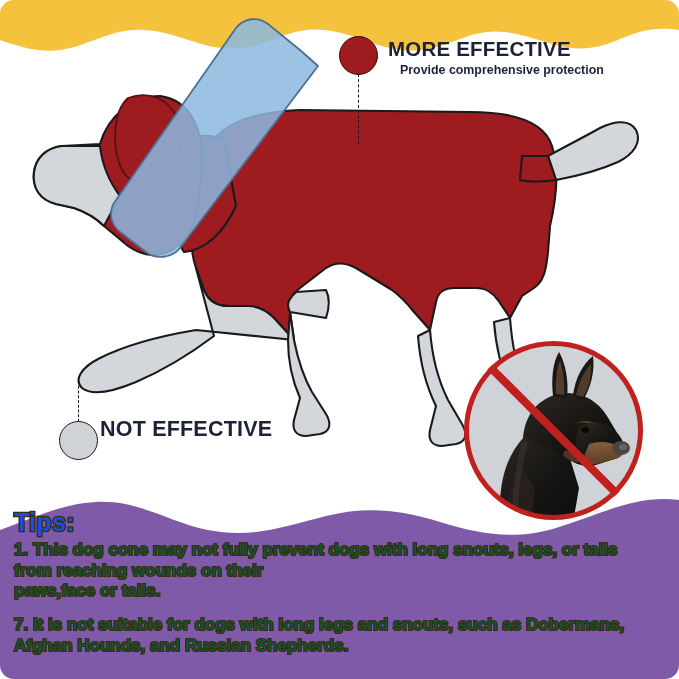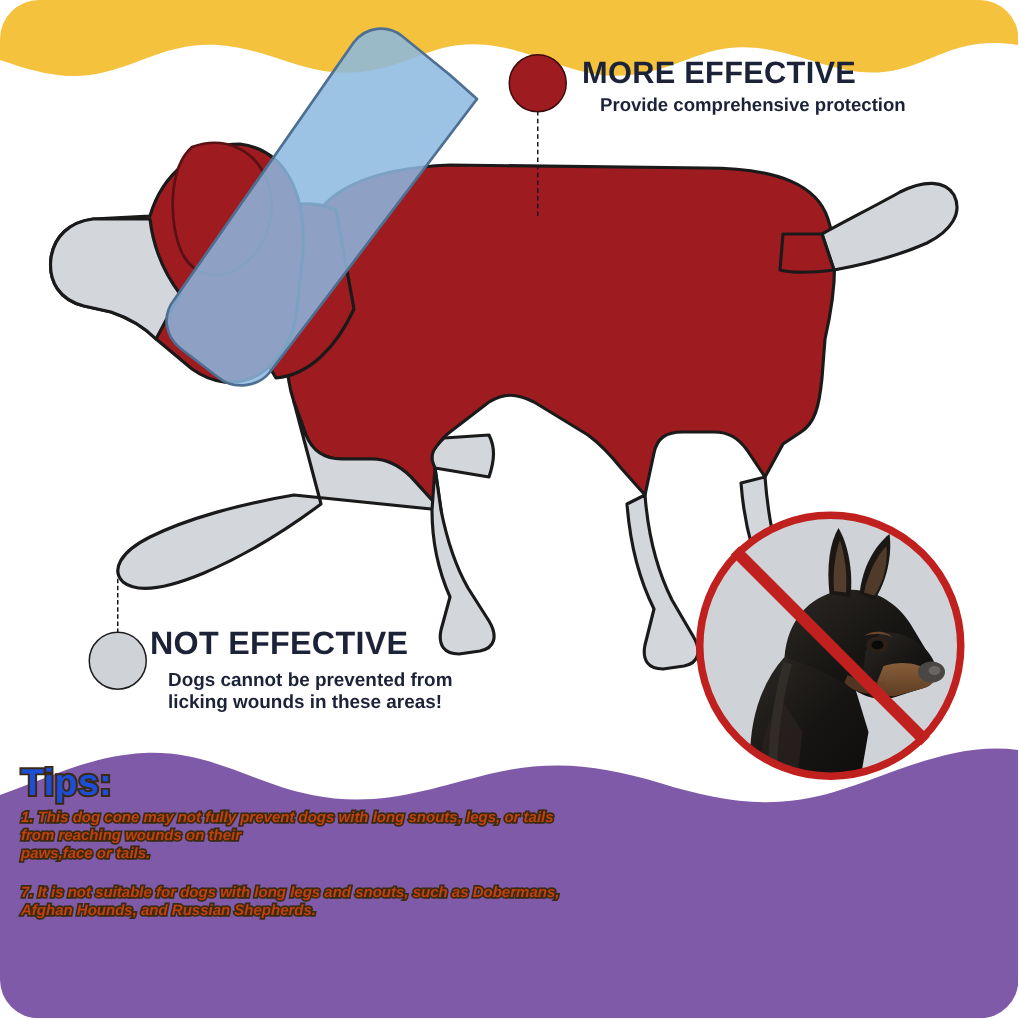"MORE EFFECTIVE" #page { border-radius: 26px -> 14px }
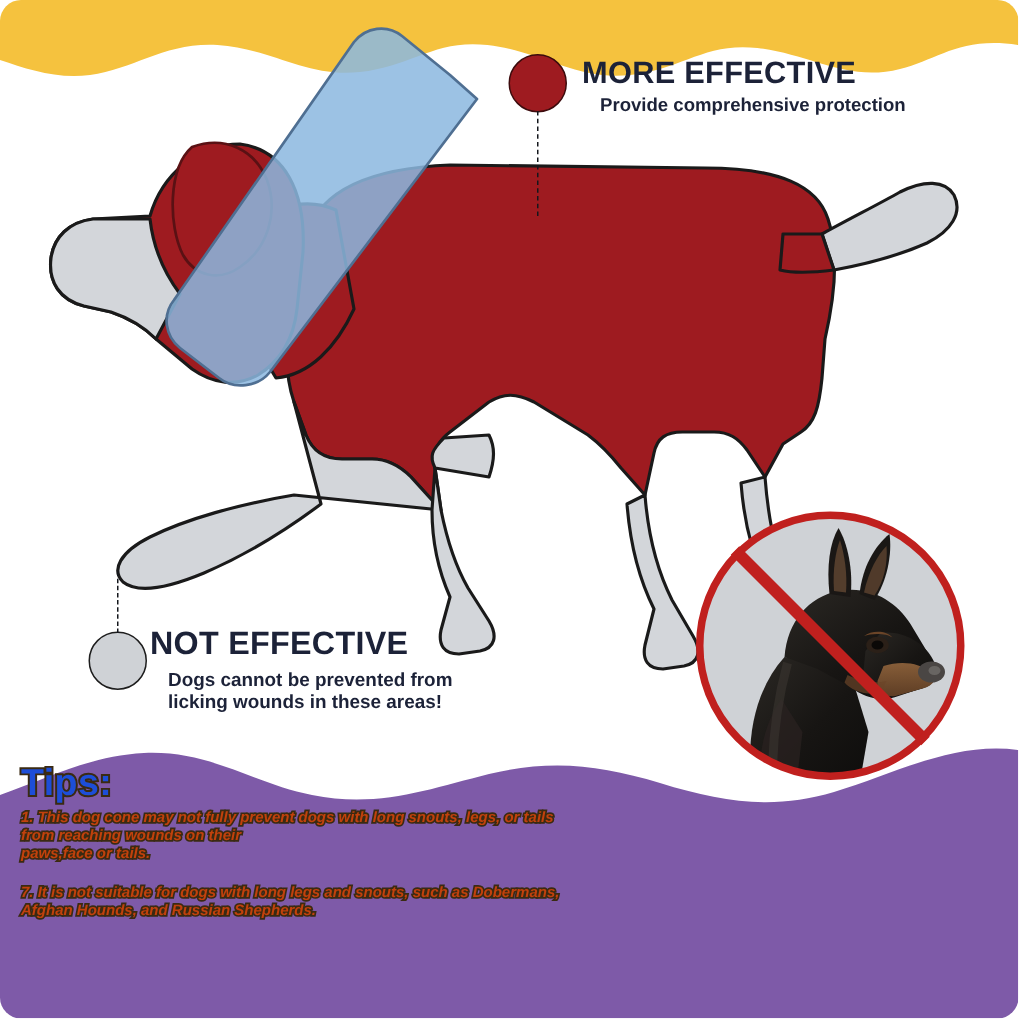"Dogs cannot be prevented from" p.co-sub { html: <p>Dogs cannot be prevented from licking wounds in these areas!</p> -> none }
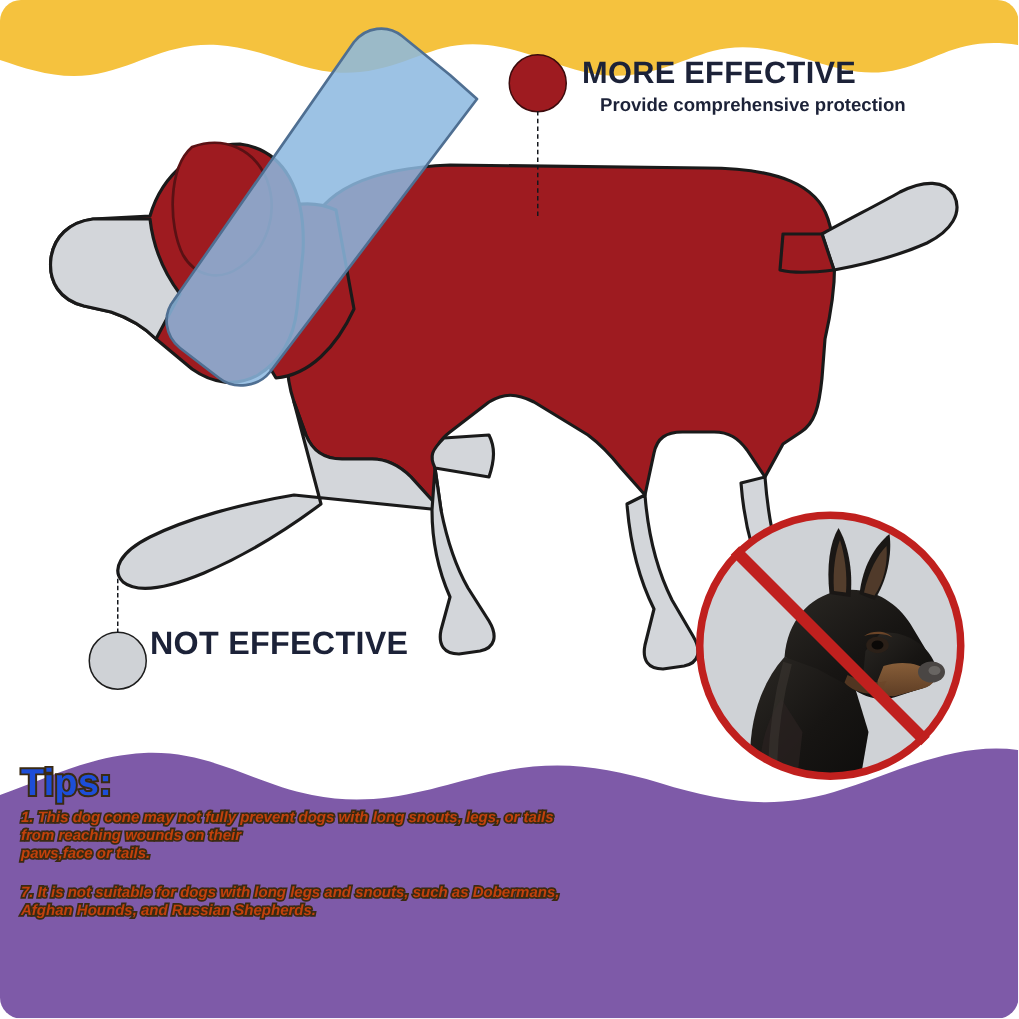"1. This dog cone may" .tips-line { color: #c2410c -> #14532d; font-size: 10px -> 17px; font-style: italic -> none }
